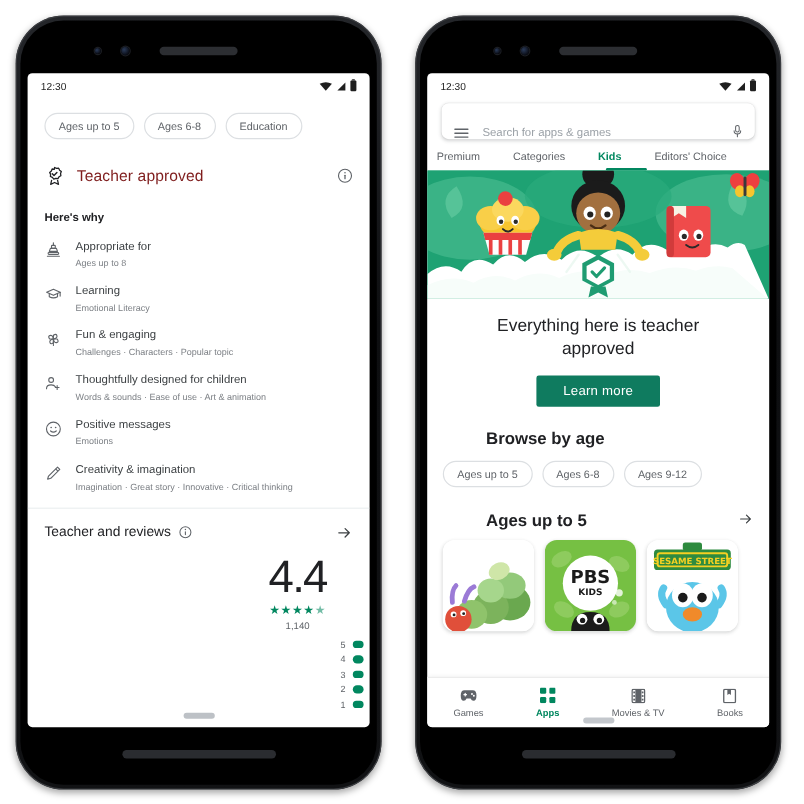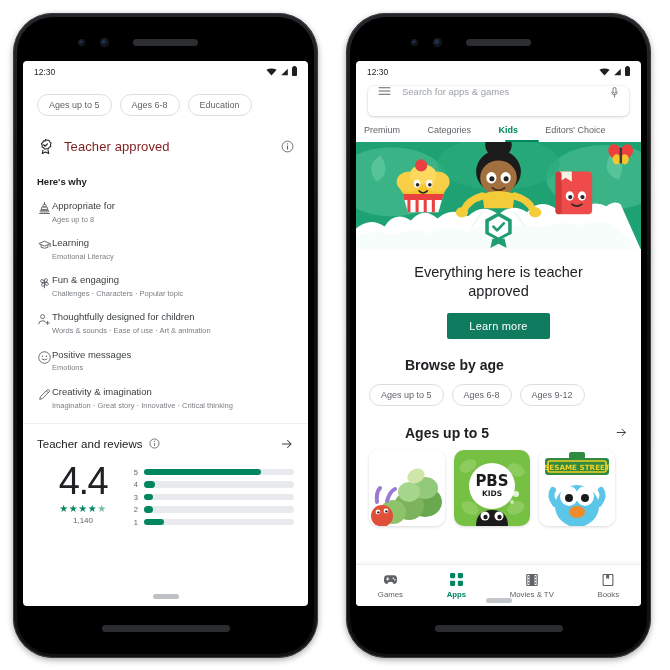"Search for apps & games" .searchbar { align-items: flex-start -> flex-end }
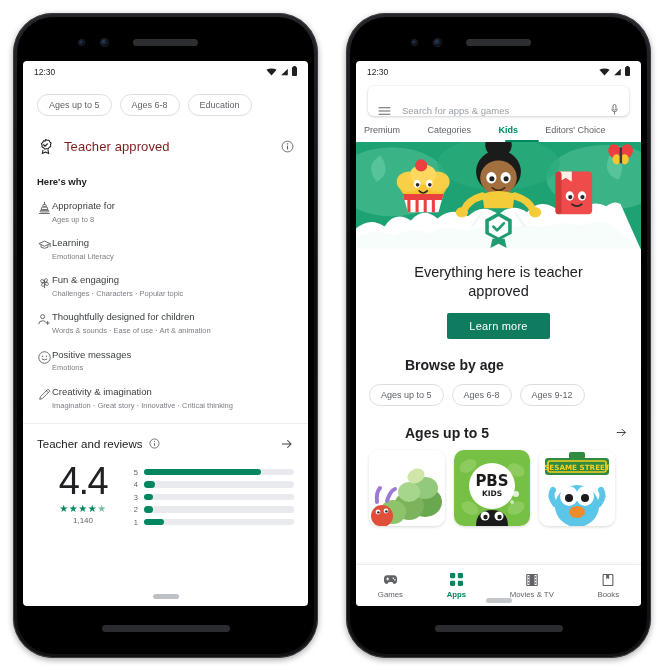"Appropriate for" .why-txt { margin-left: none -> 11px }
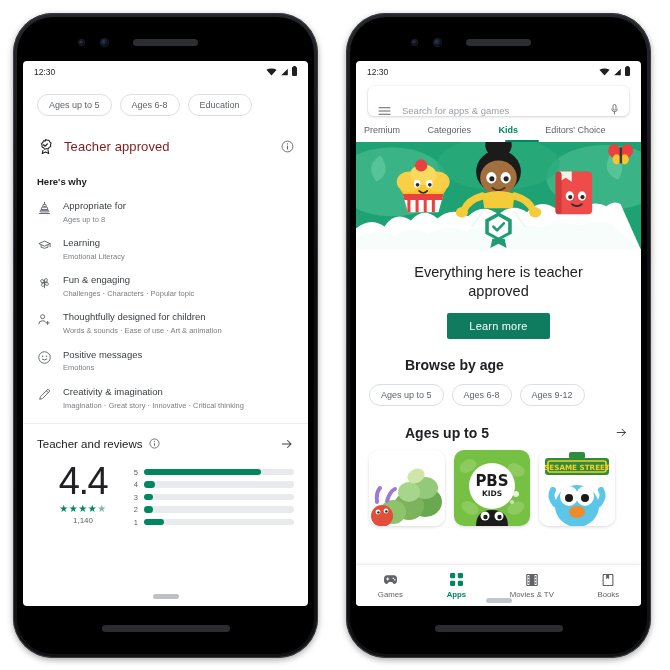"4.4" .rr-body { align-items: flex-start -> flex-end; flex-direction: none -> column }
